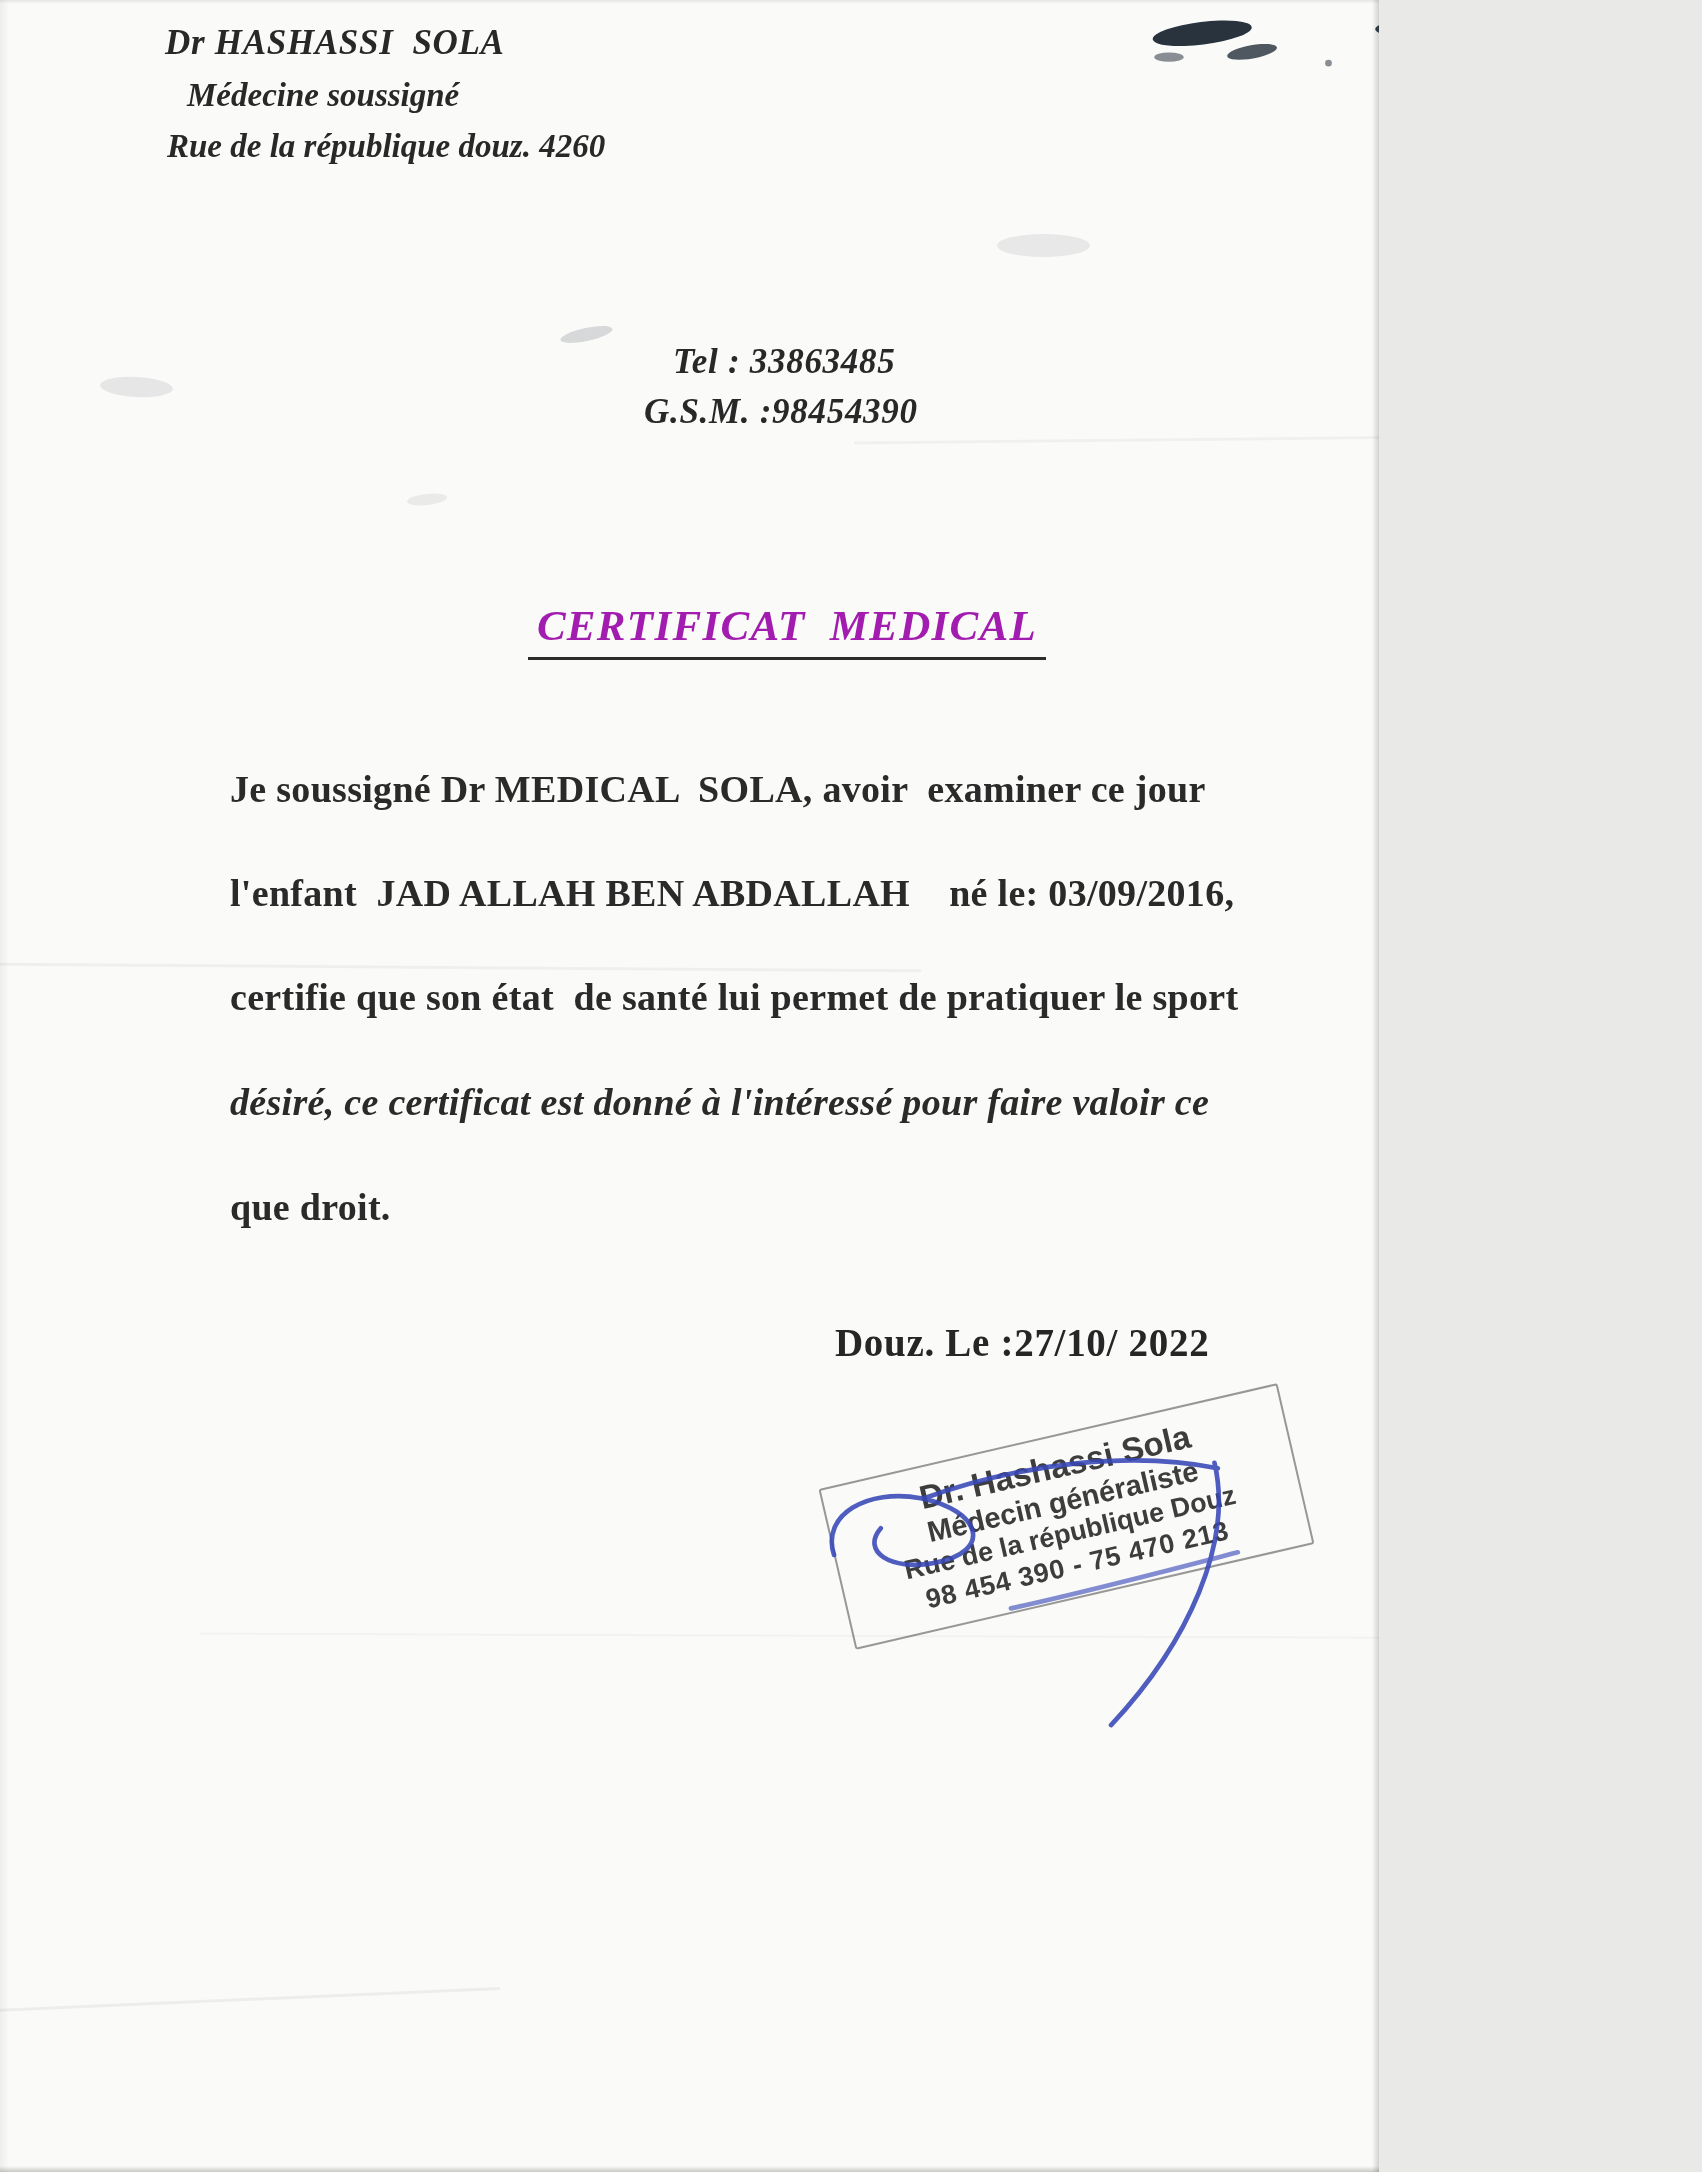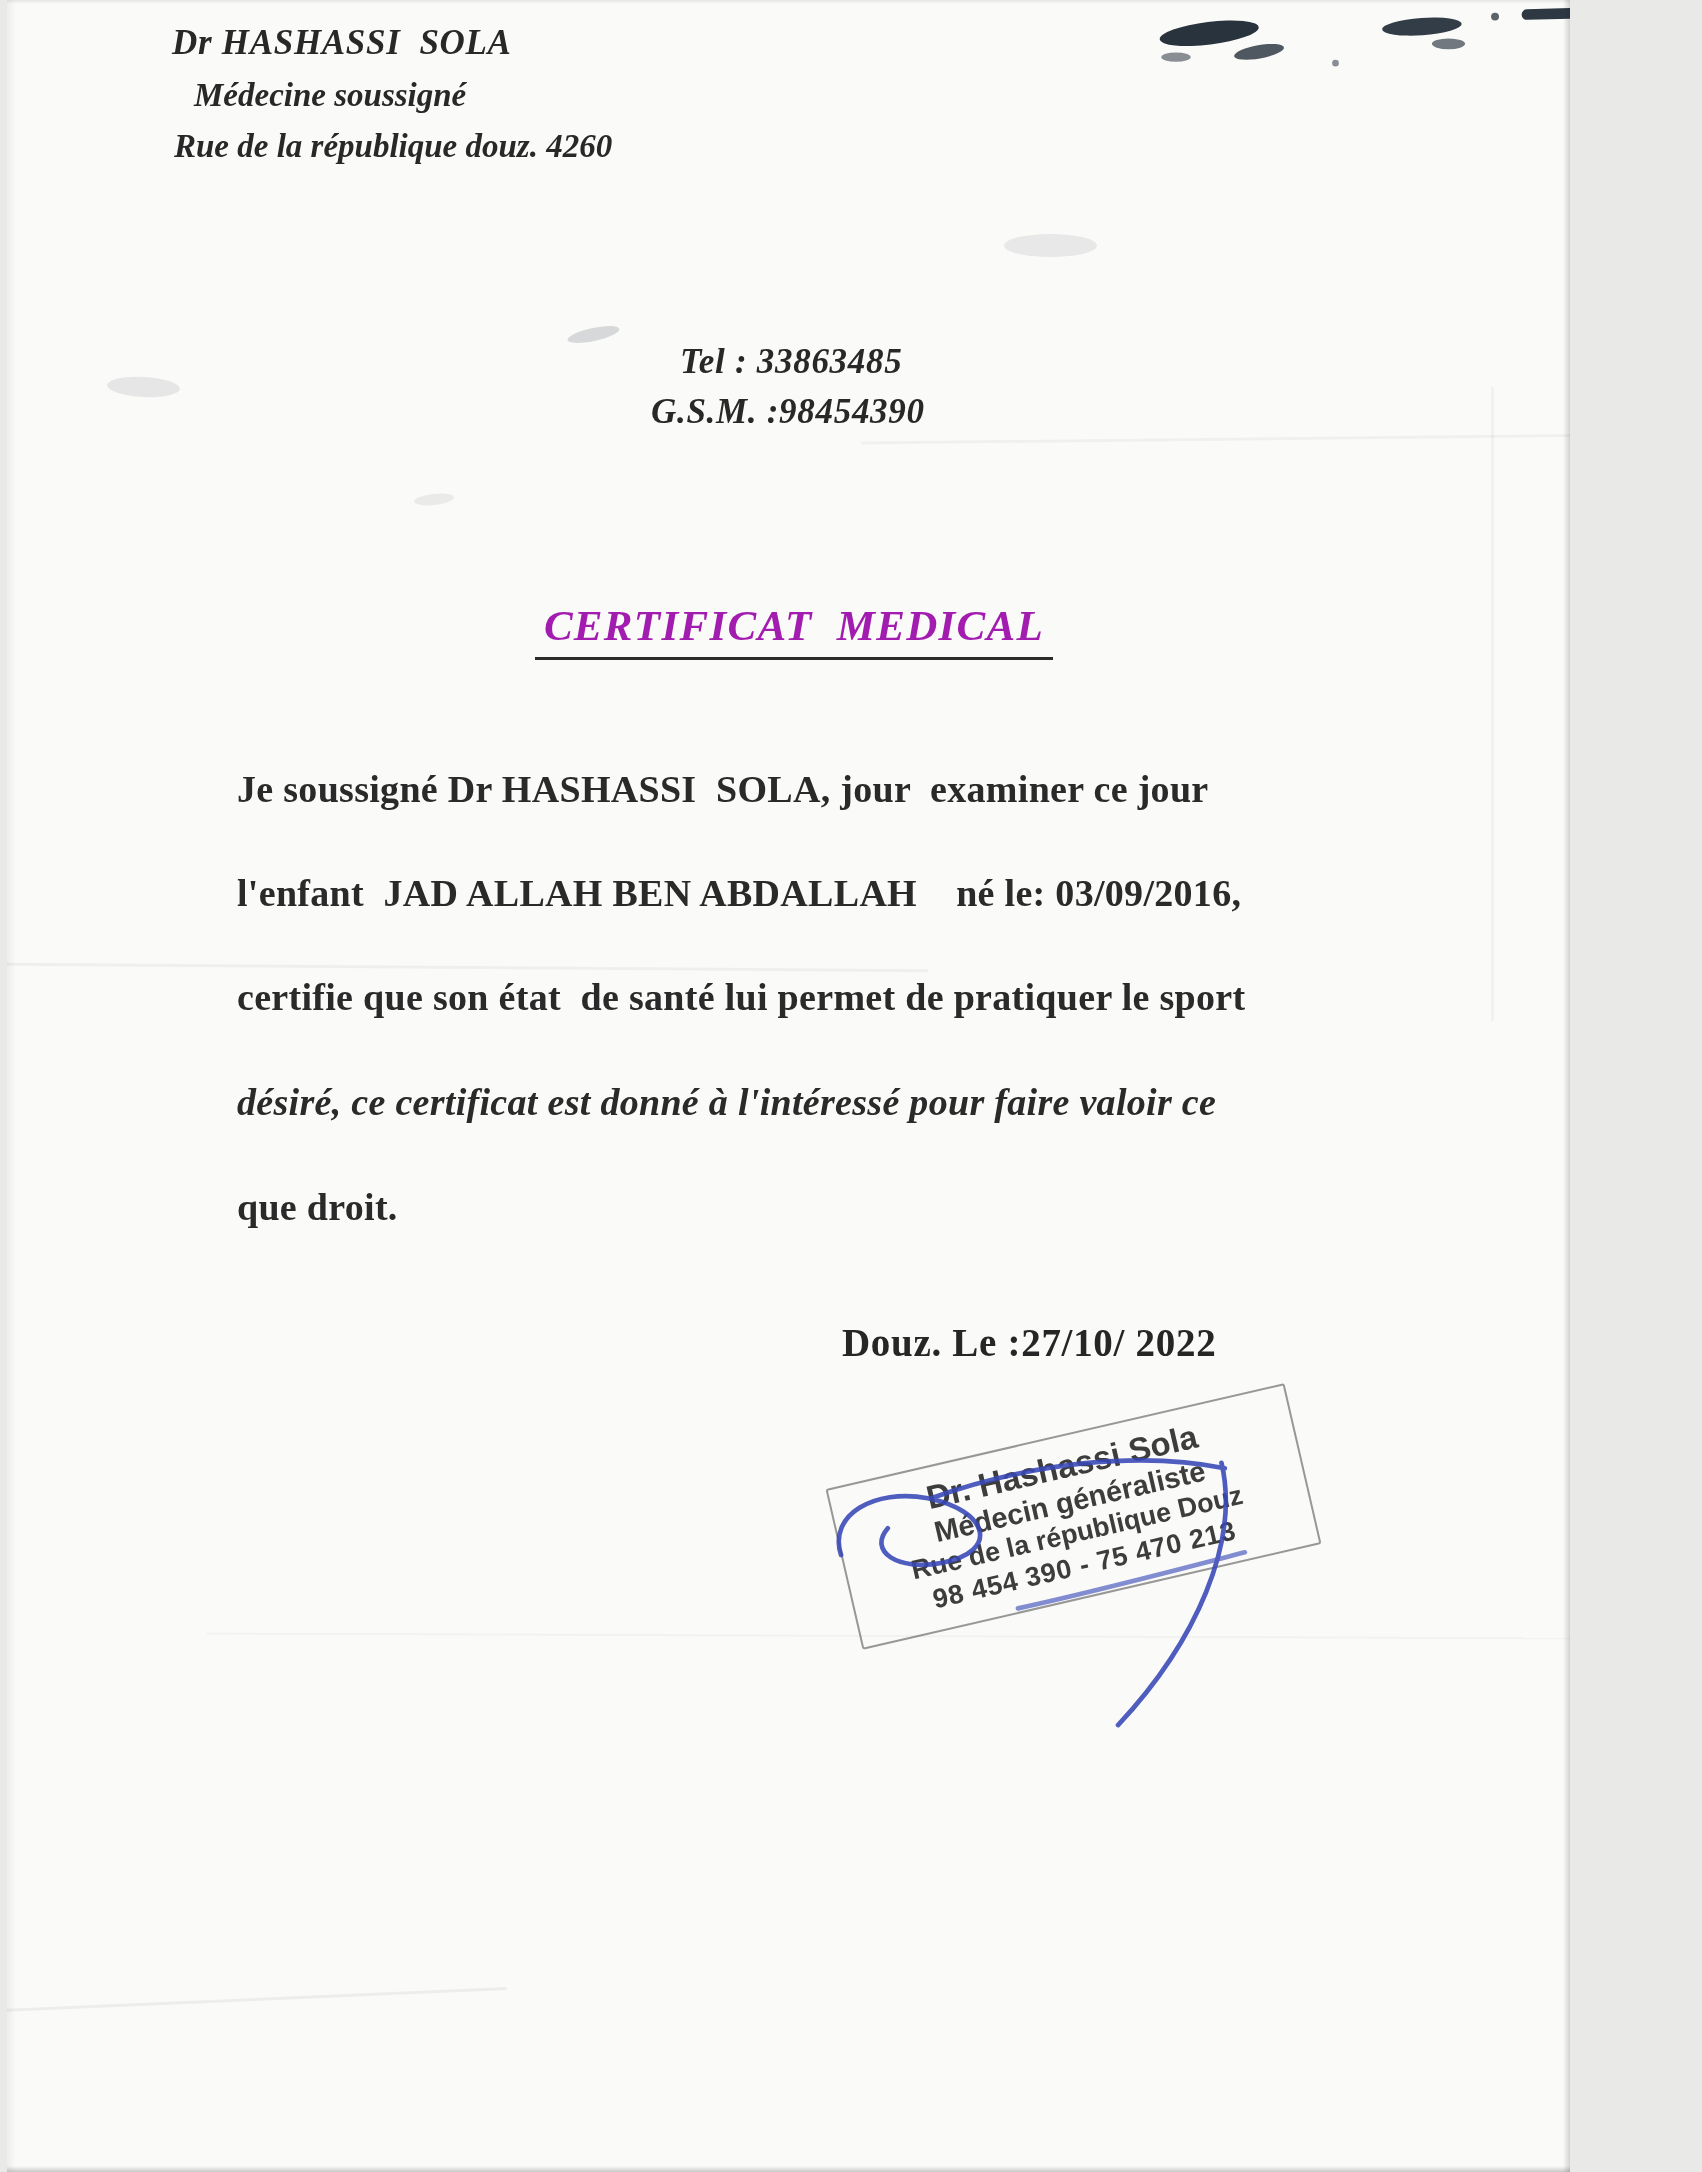"Dr HASHASSI SOLA" .page { left: 7px -> 0; width: 1563px -> 1379px }
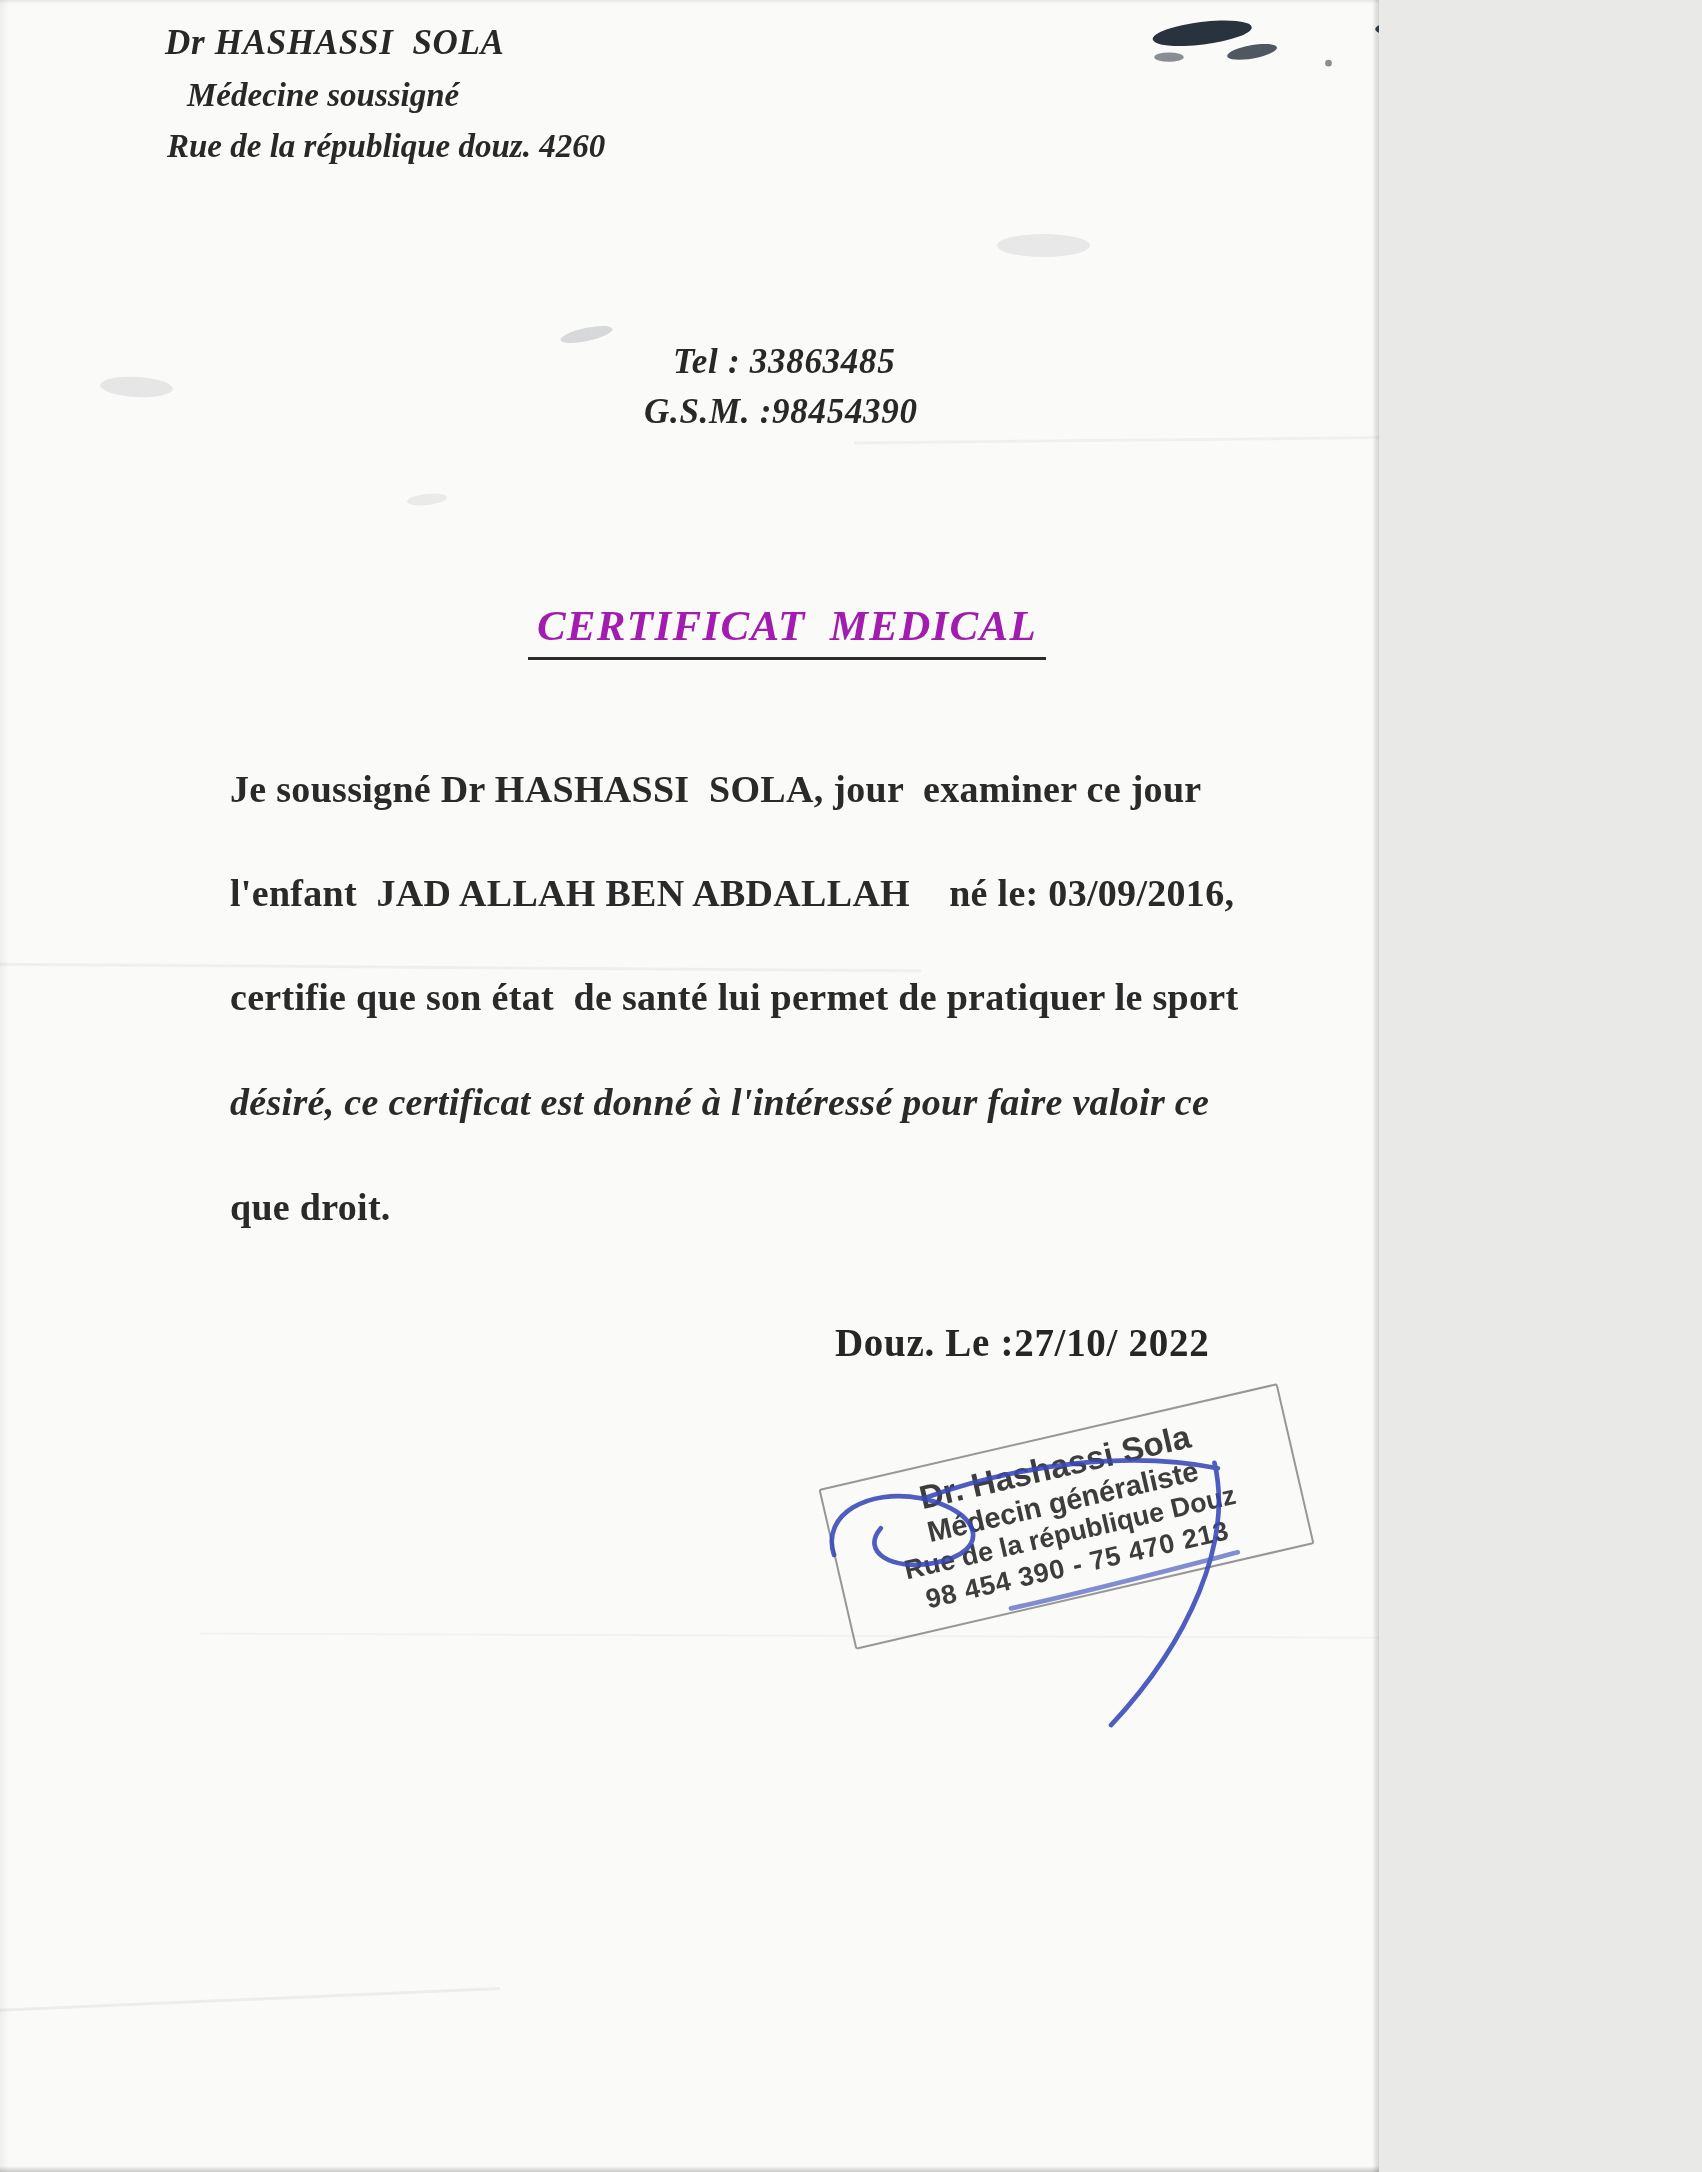"Je soussigné Dr HASHASSI SOLA," div.txt { text: HASHASSI  SOLA, jour -> MEDICAL  SOLA, avoir }
